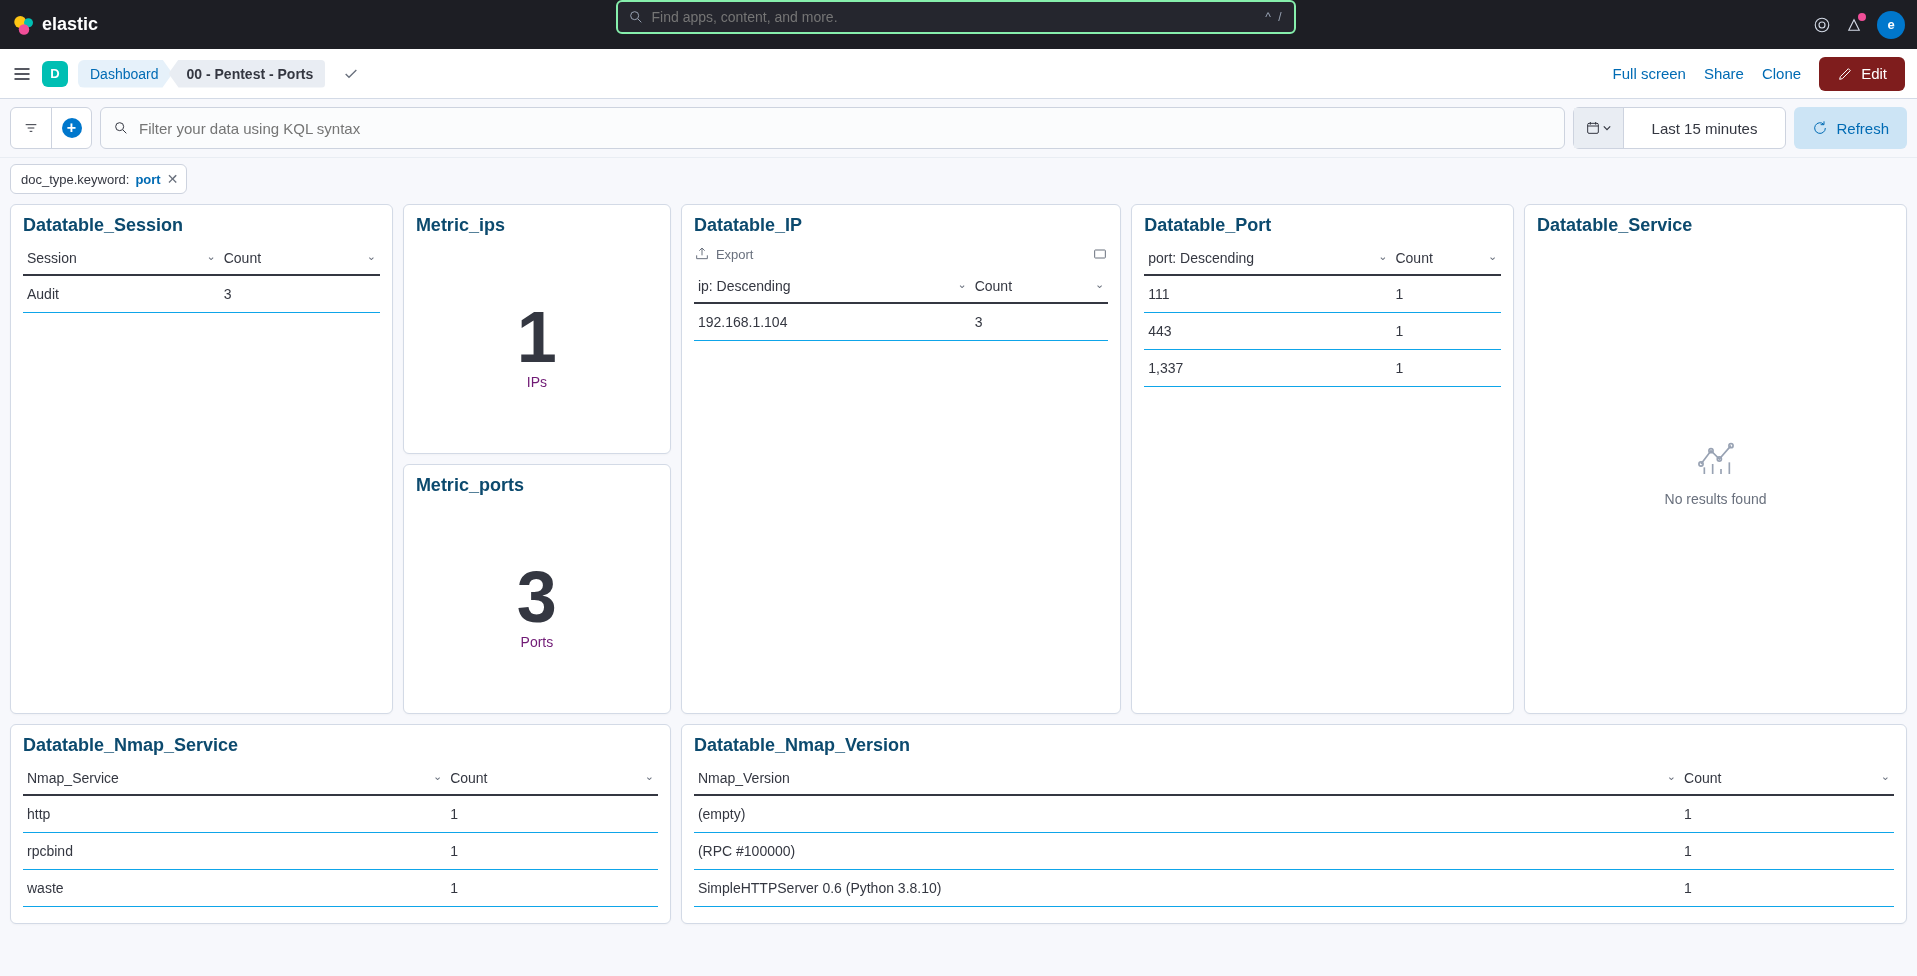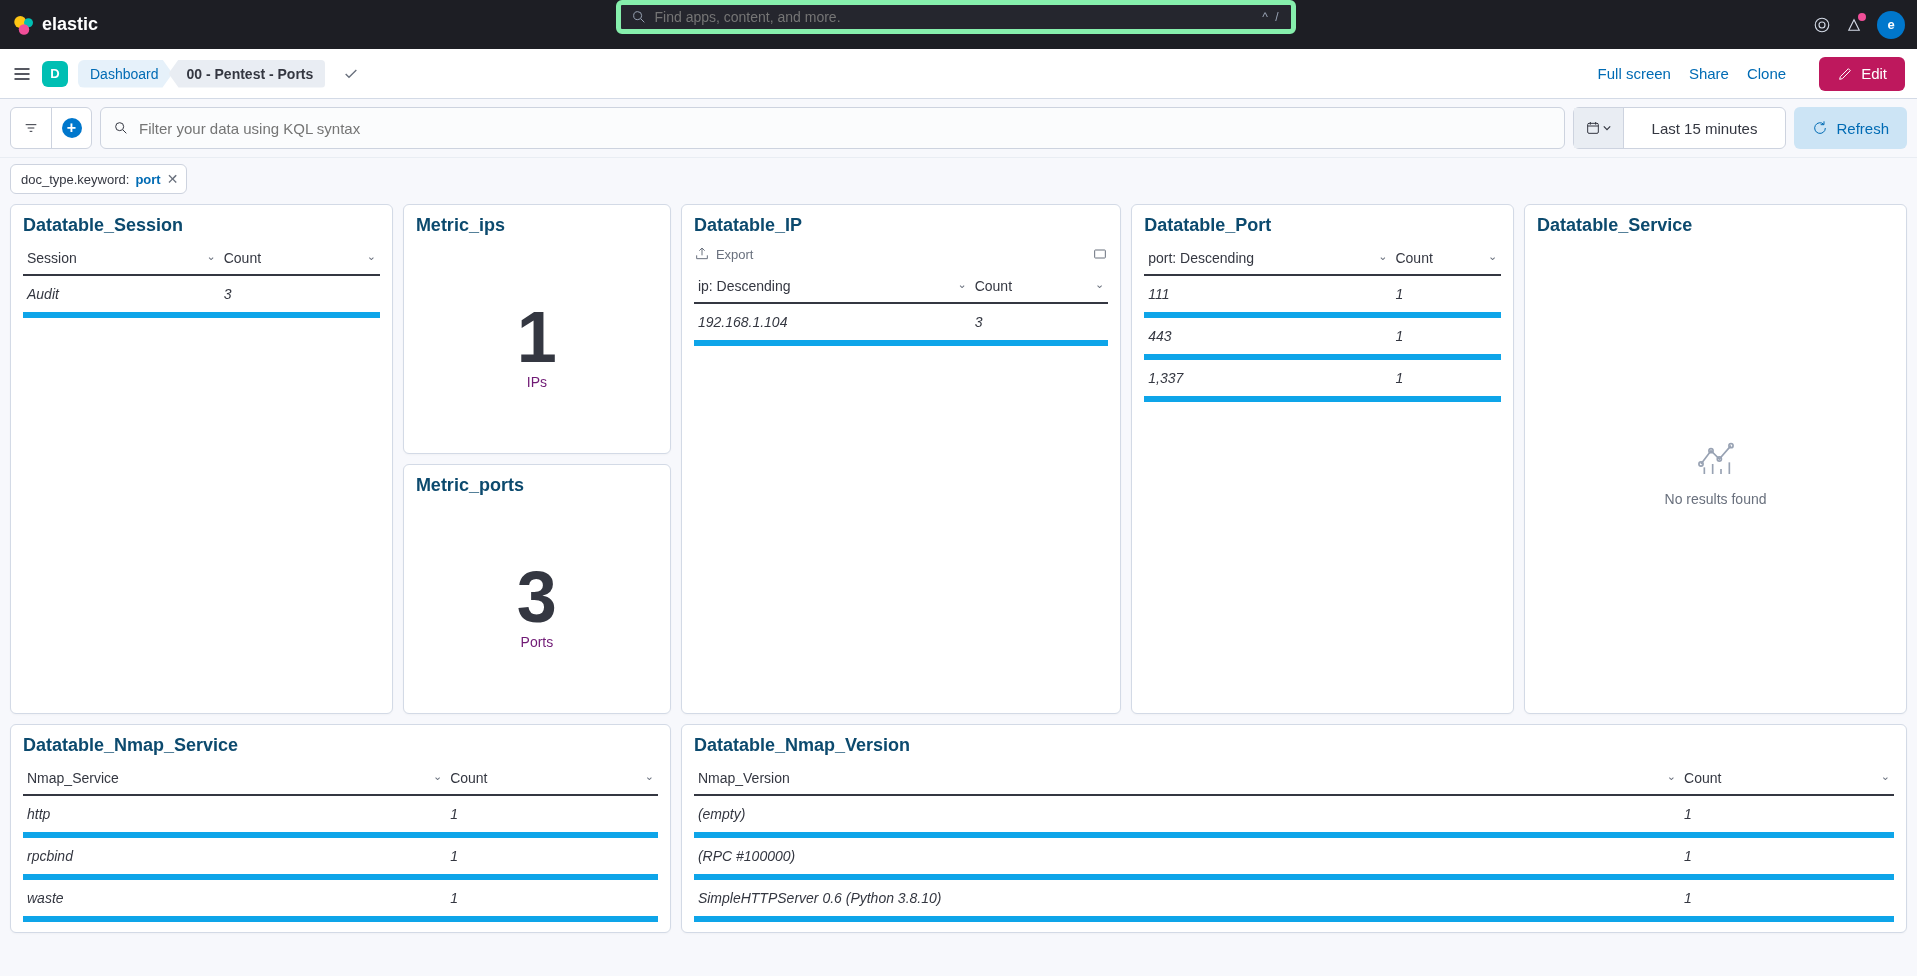"Find apps, content, and more." .search-box { border: 5px solid #86efac -> 2px solid #86efac }
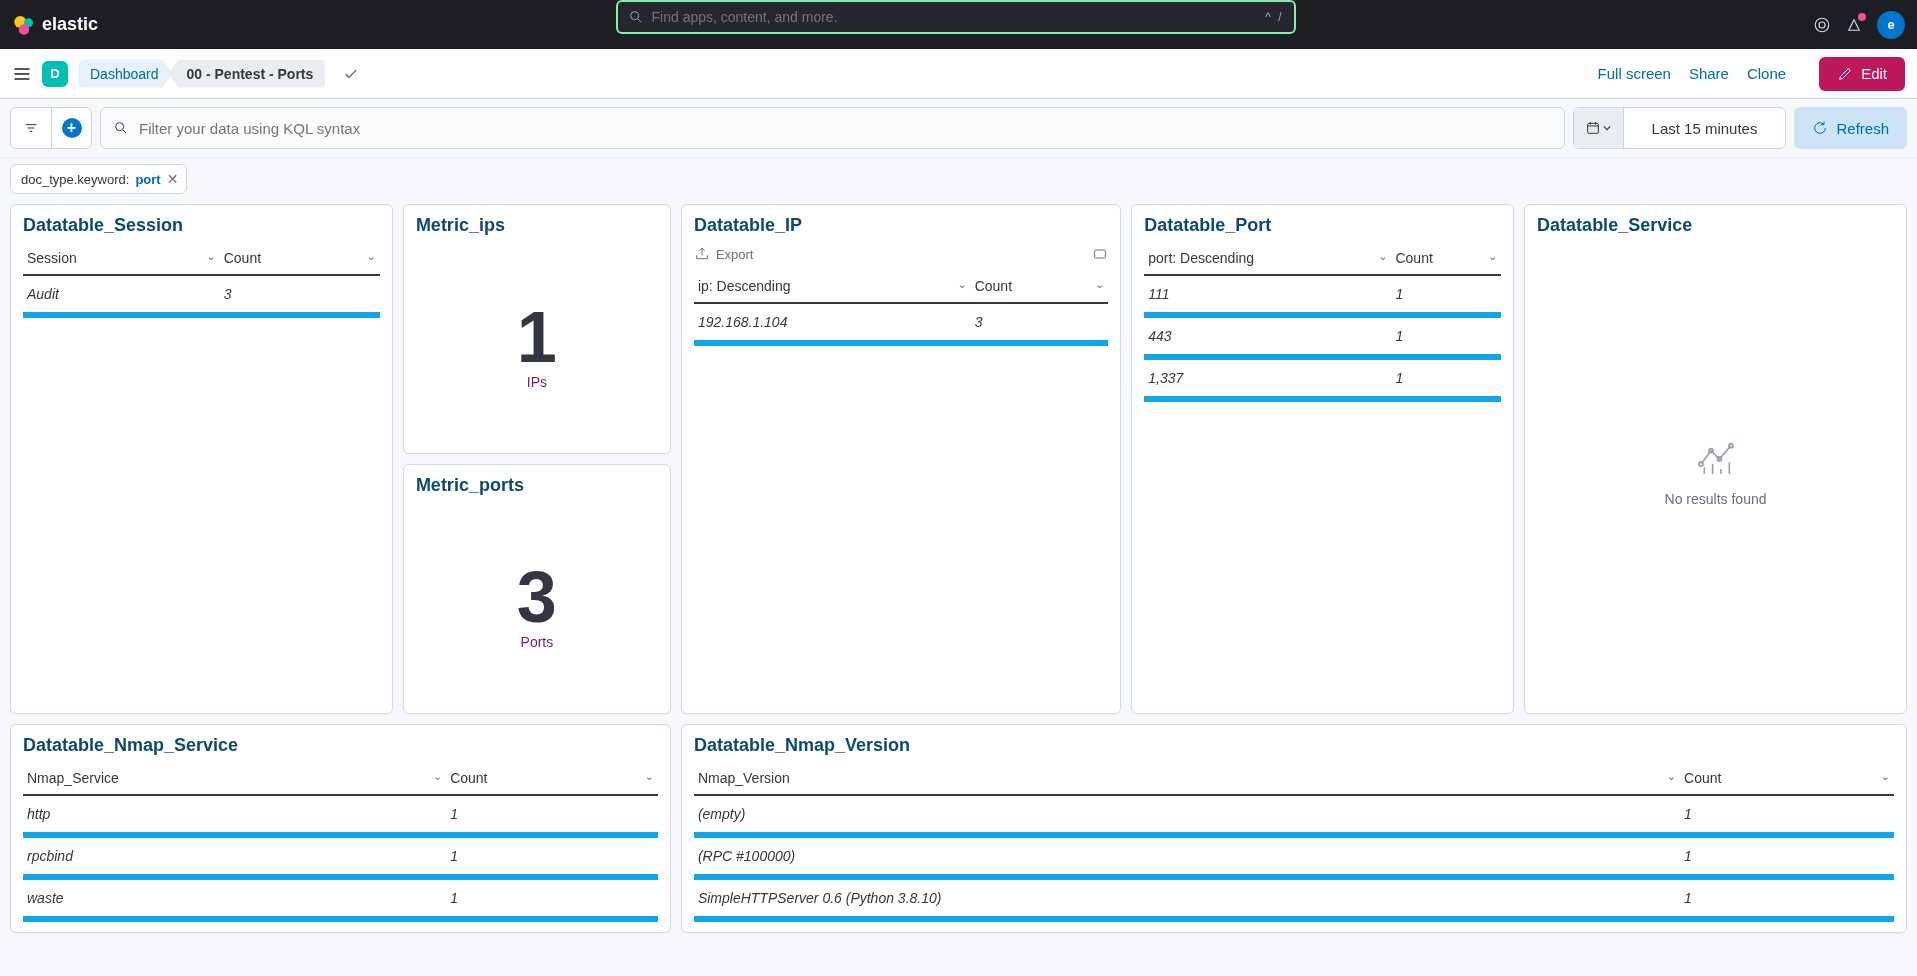"Edit" .edit-btn { background: #be185d -> #7f1d1d; margin-left: 15px -> none }
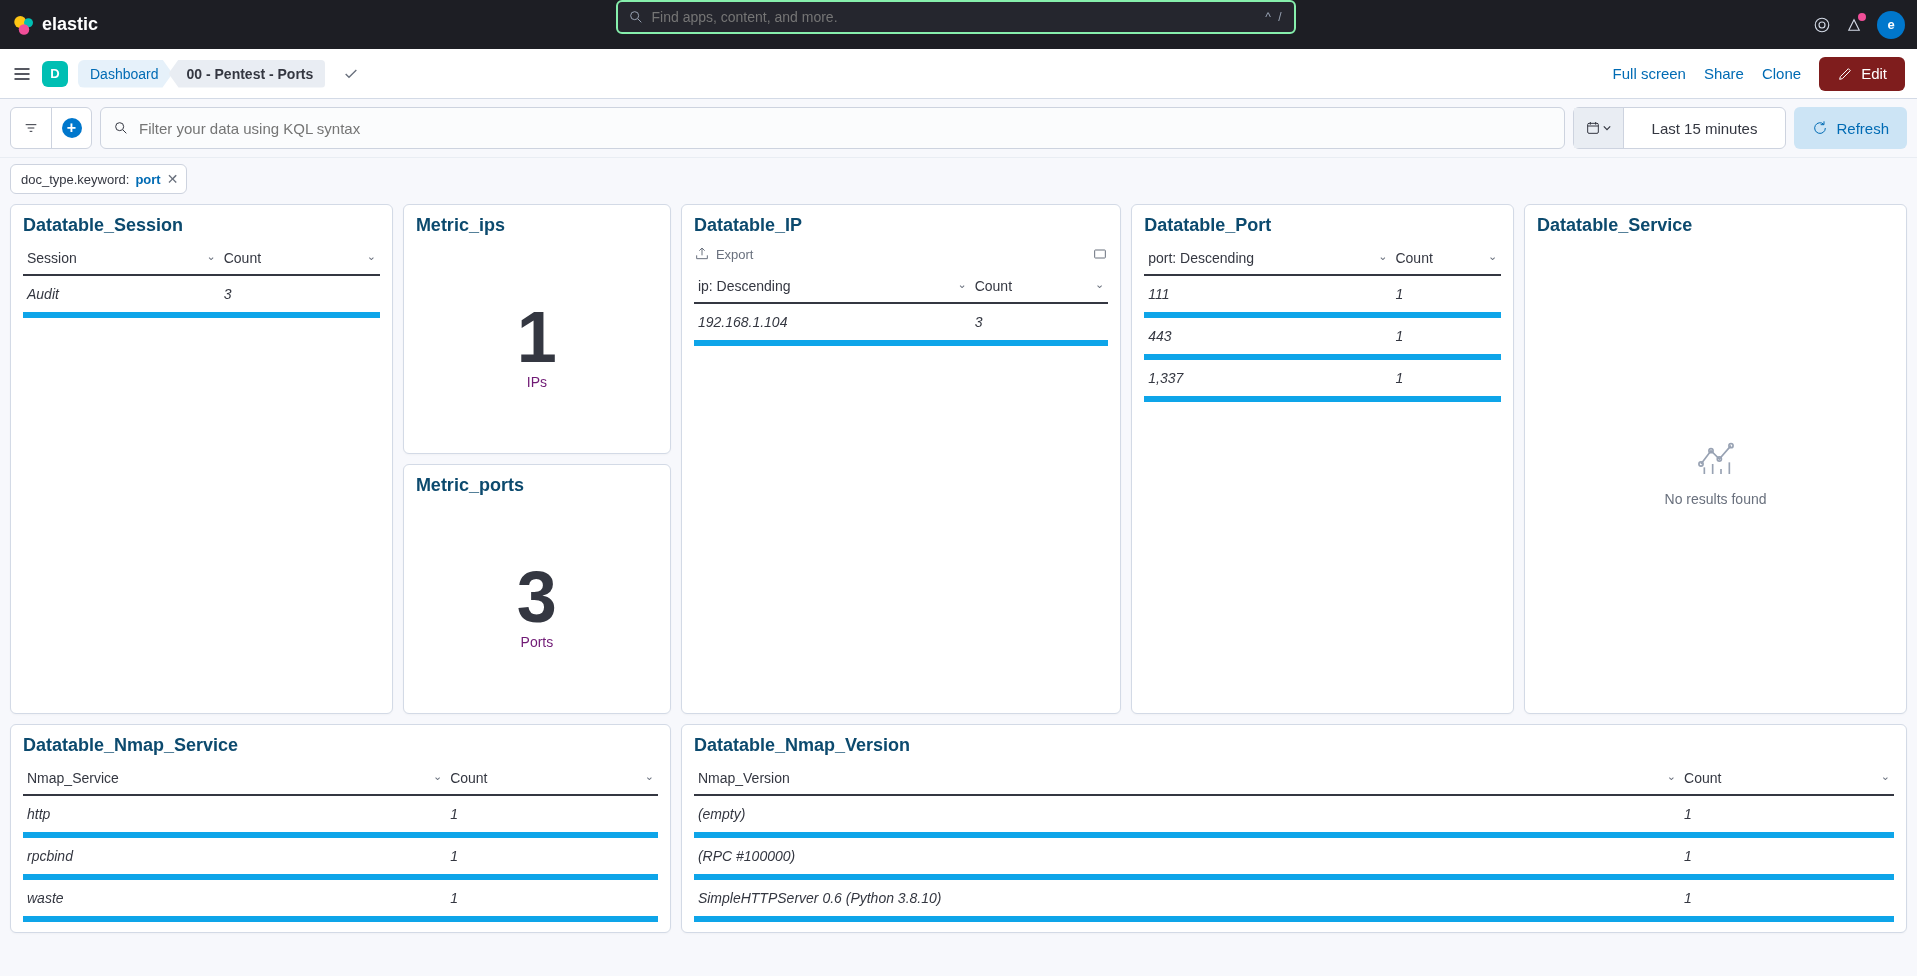"Audit" table.dt td { border-bottom: 6px solid #0ea5e9 -> 1px solid #0ea5e9; font-style: italic -> none }
